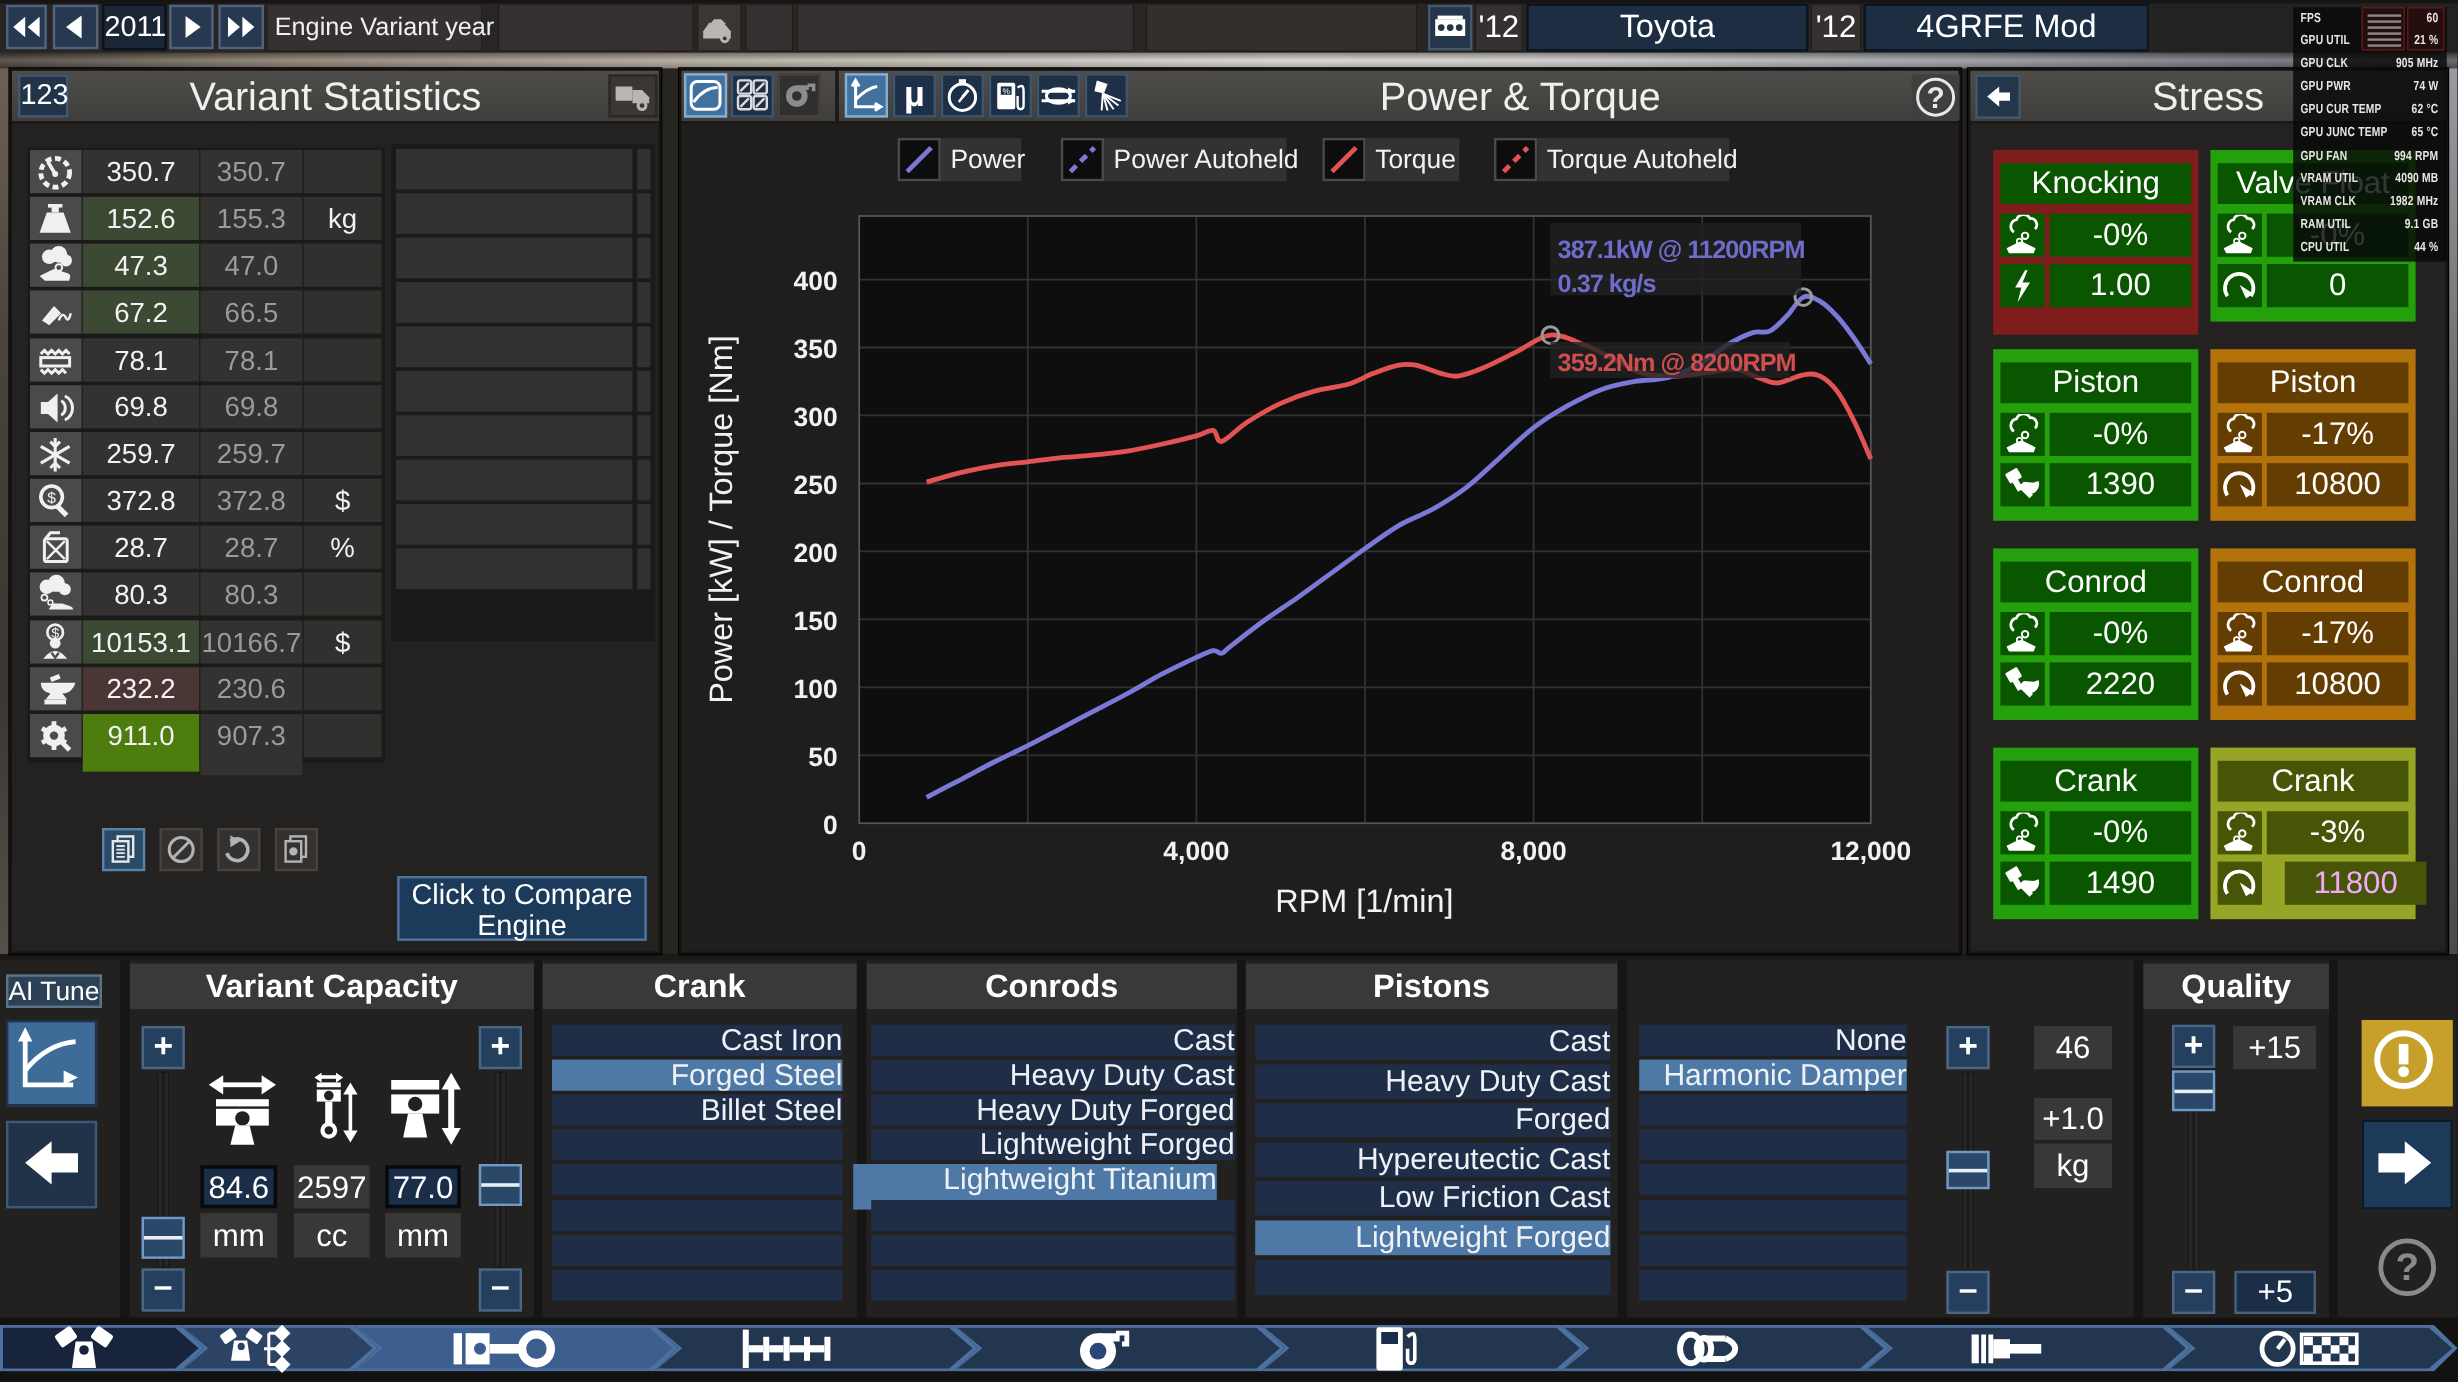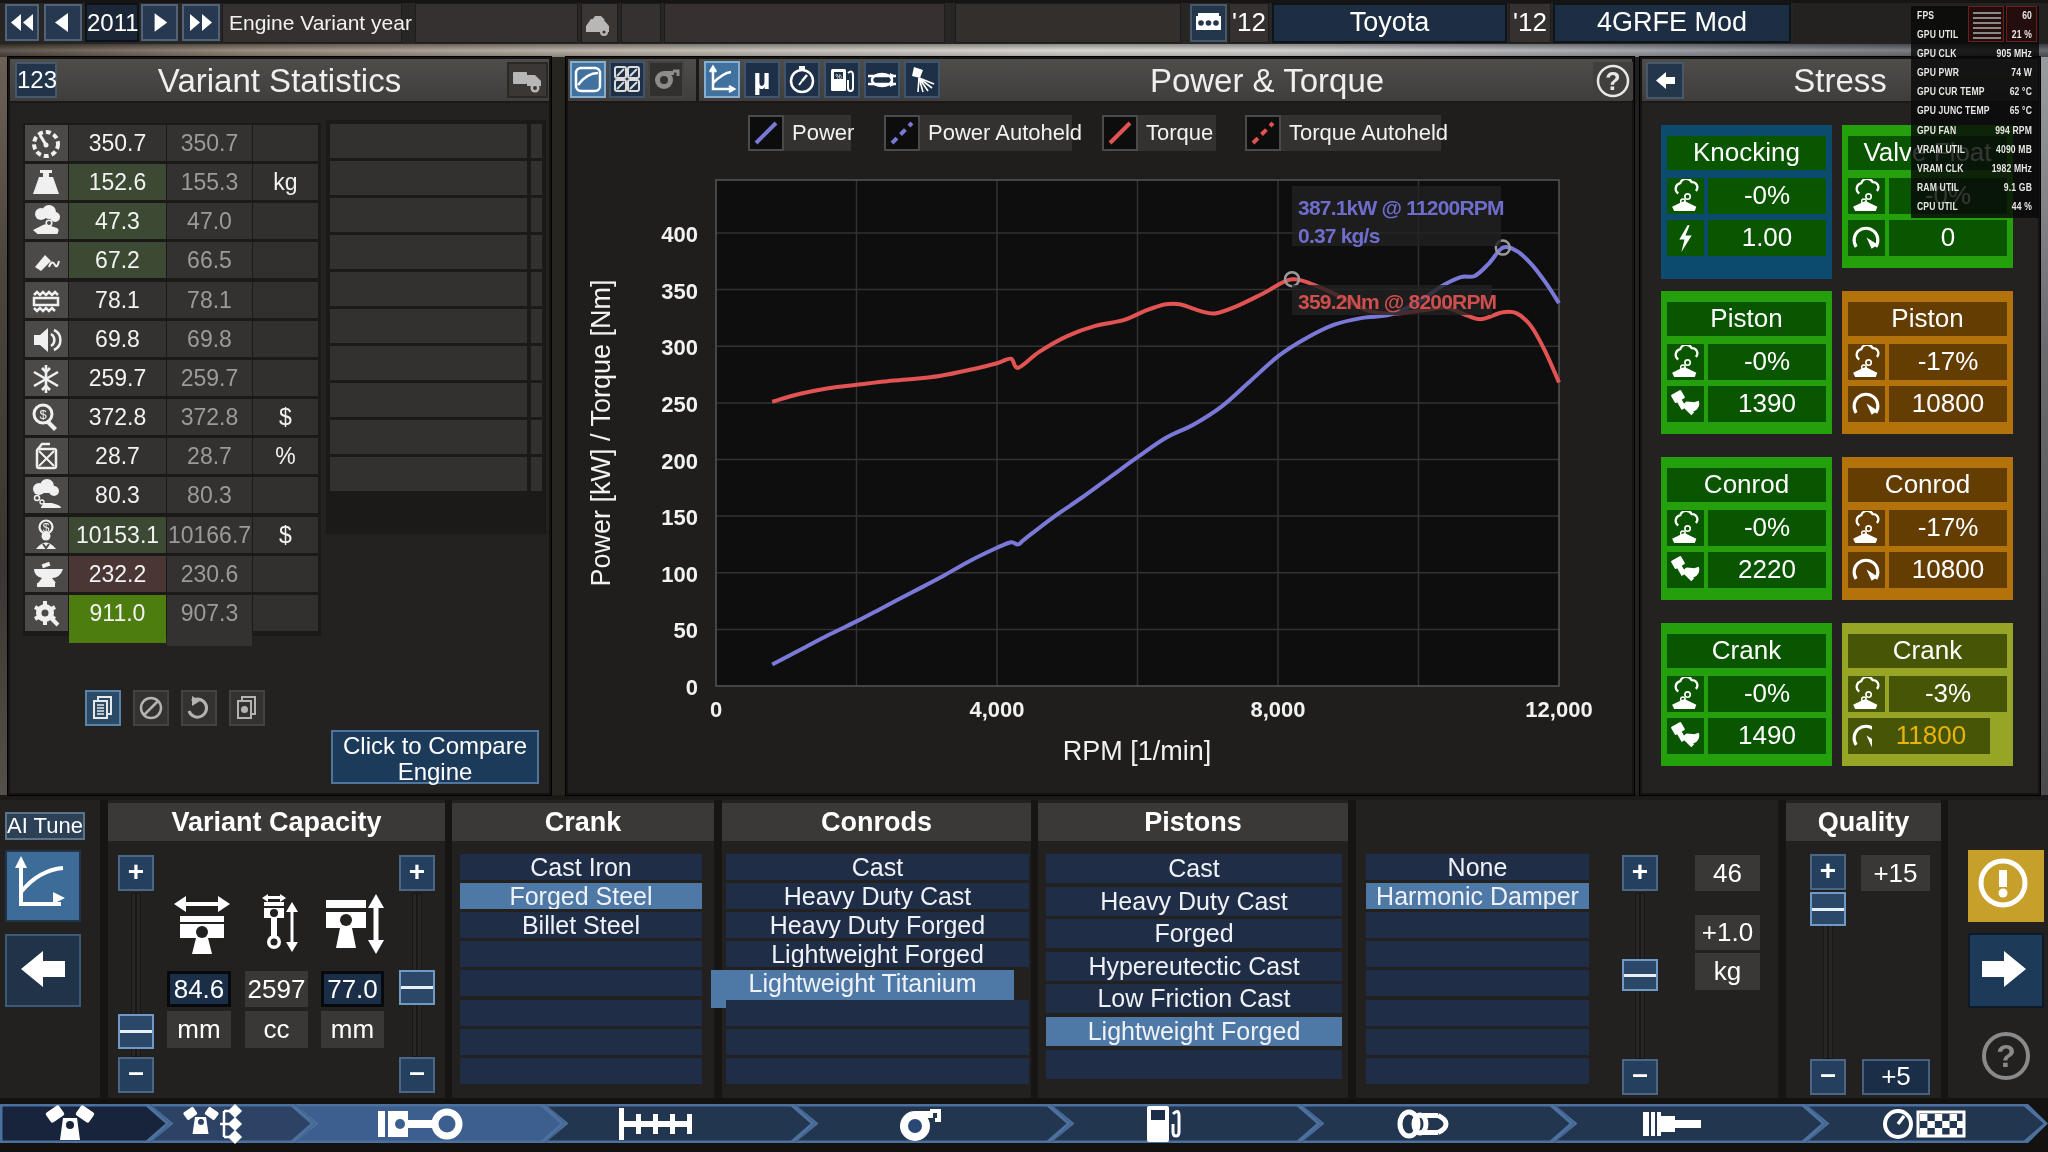"Knocking" div.abs { background: #0c4a6e -> #7f1d1d }
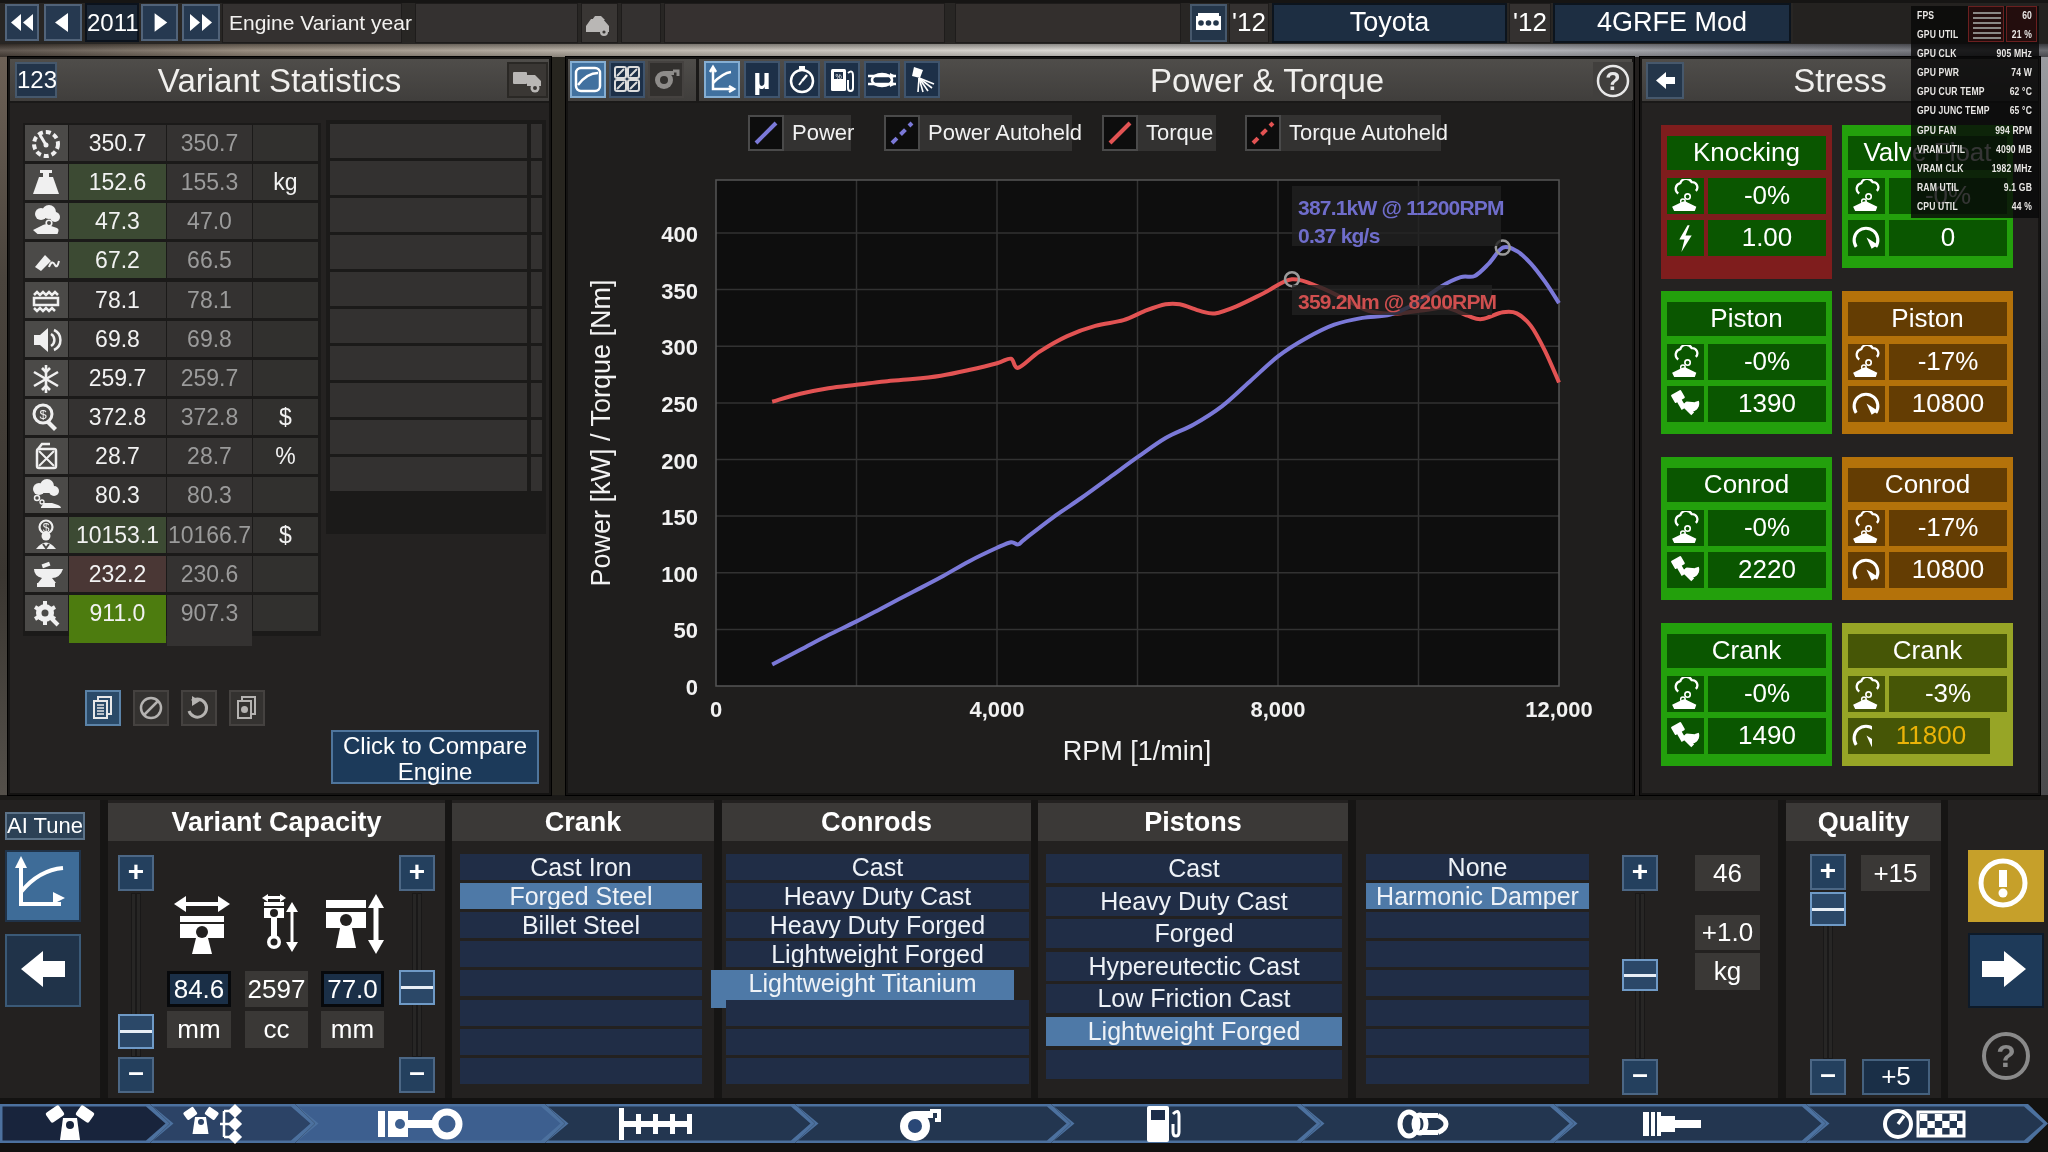"11800" div.abs { color: #eab308 -> #f0abfc; left: 30px -> 62px }
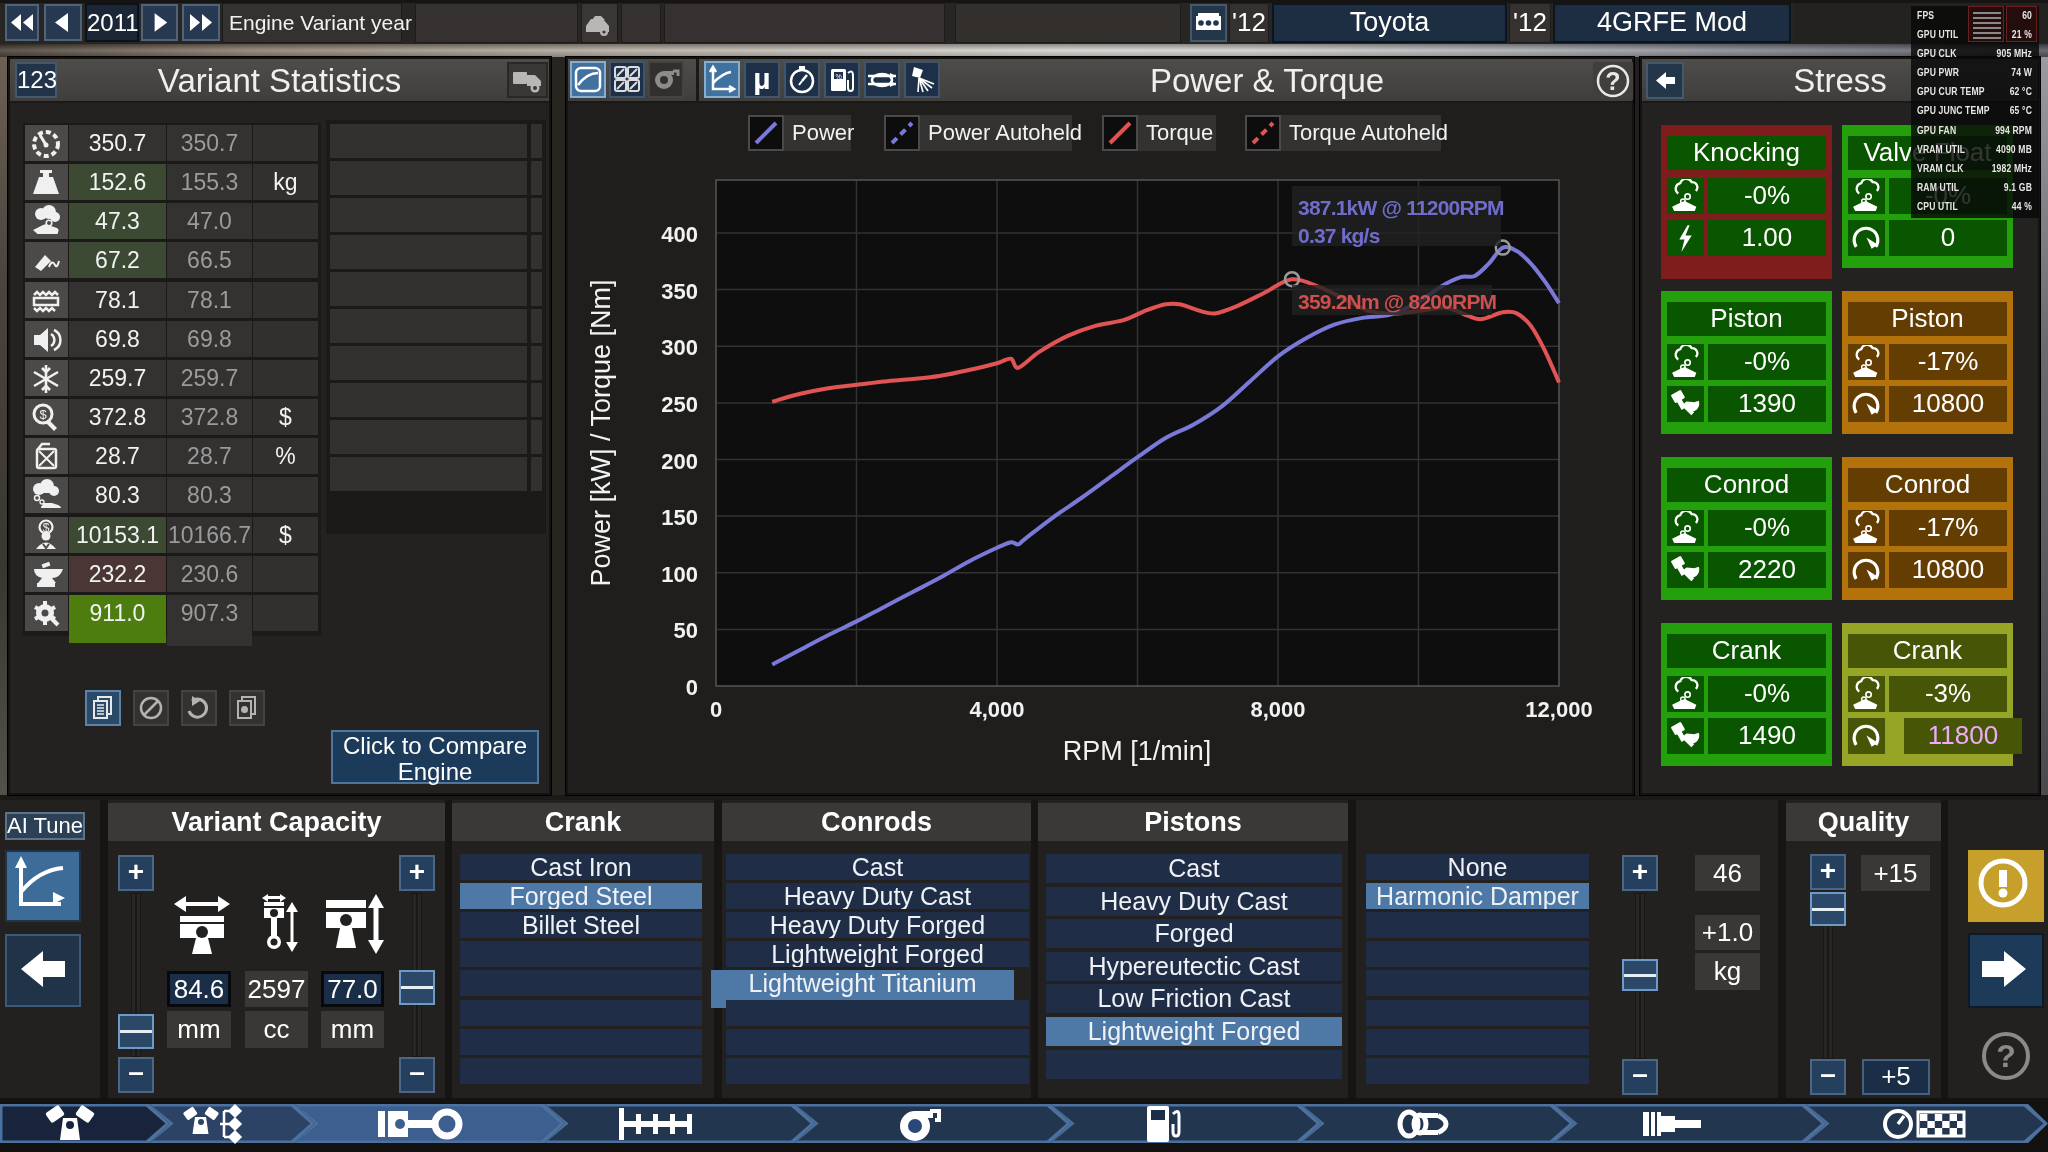"Cast Iron" .lrow { text-align: center -> right }
